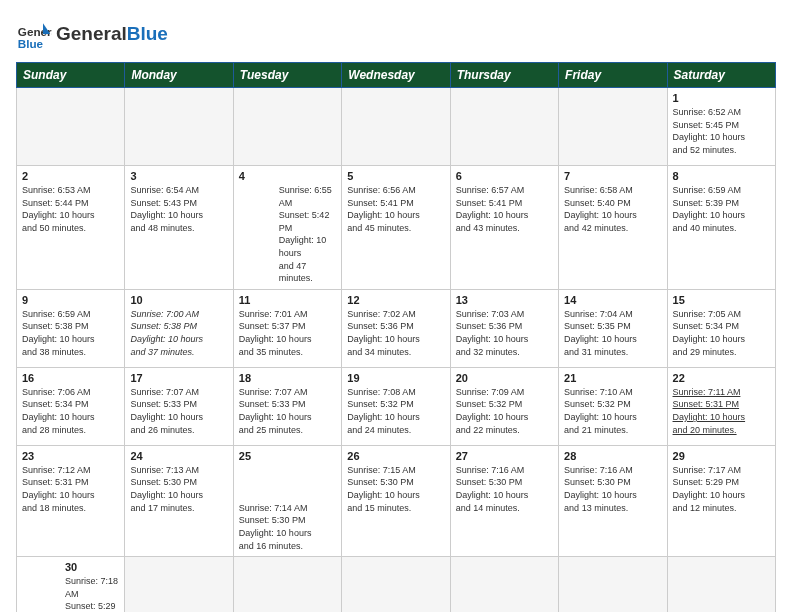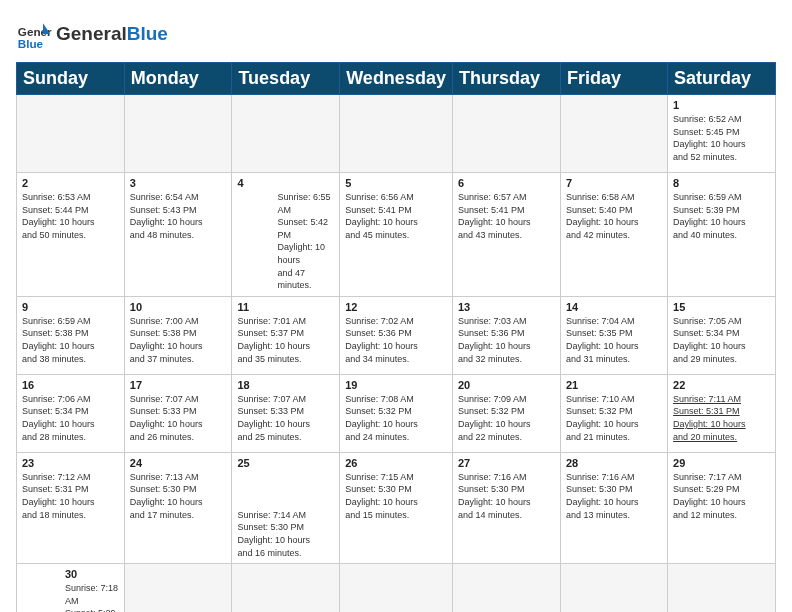"Sunday" .calendar th { background: #0c4a6e -> #14532d; font-size: 18px -> 12px; font-style: none -> italic }
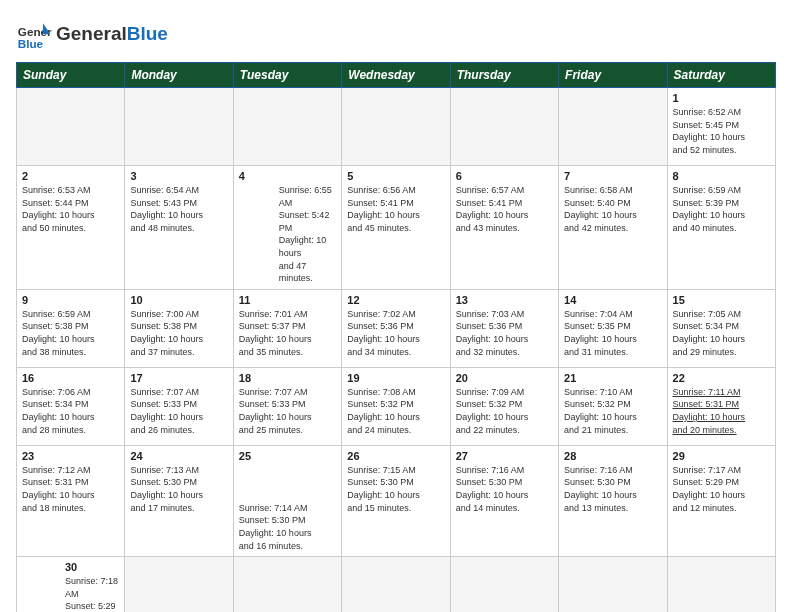"Sunrise: 7:00 AM" div.day-info { font-style: none -> italic }
